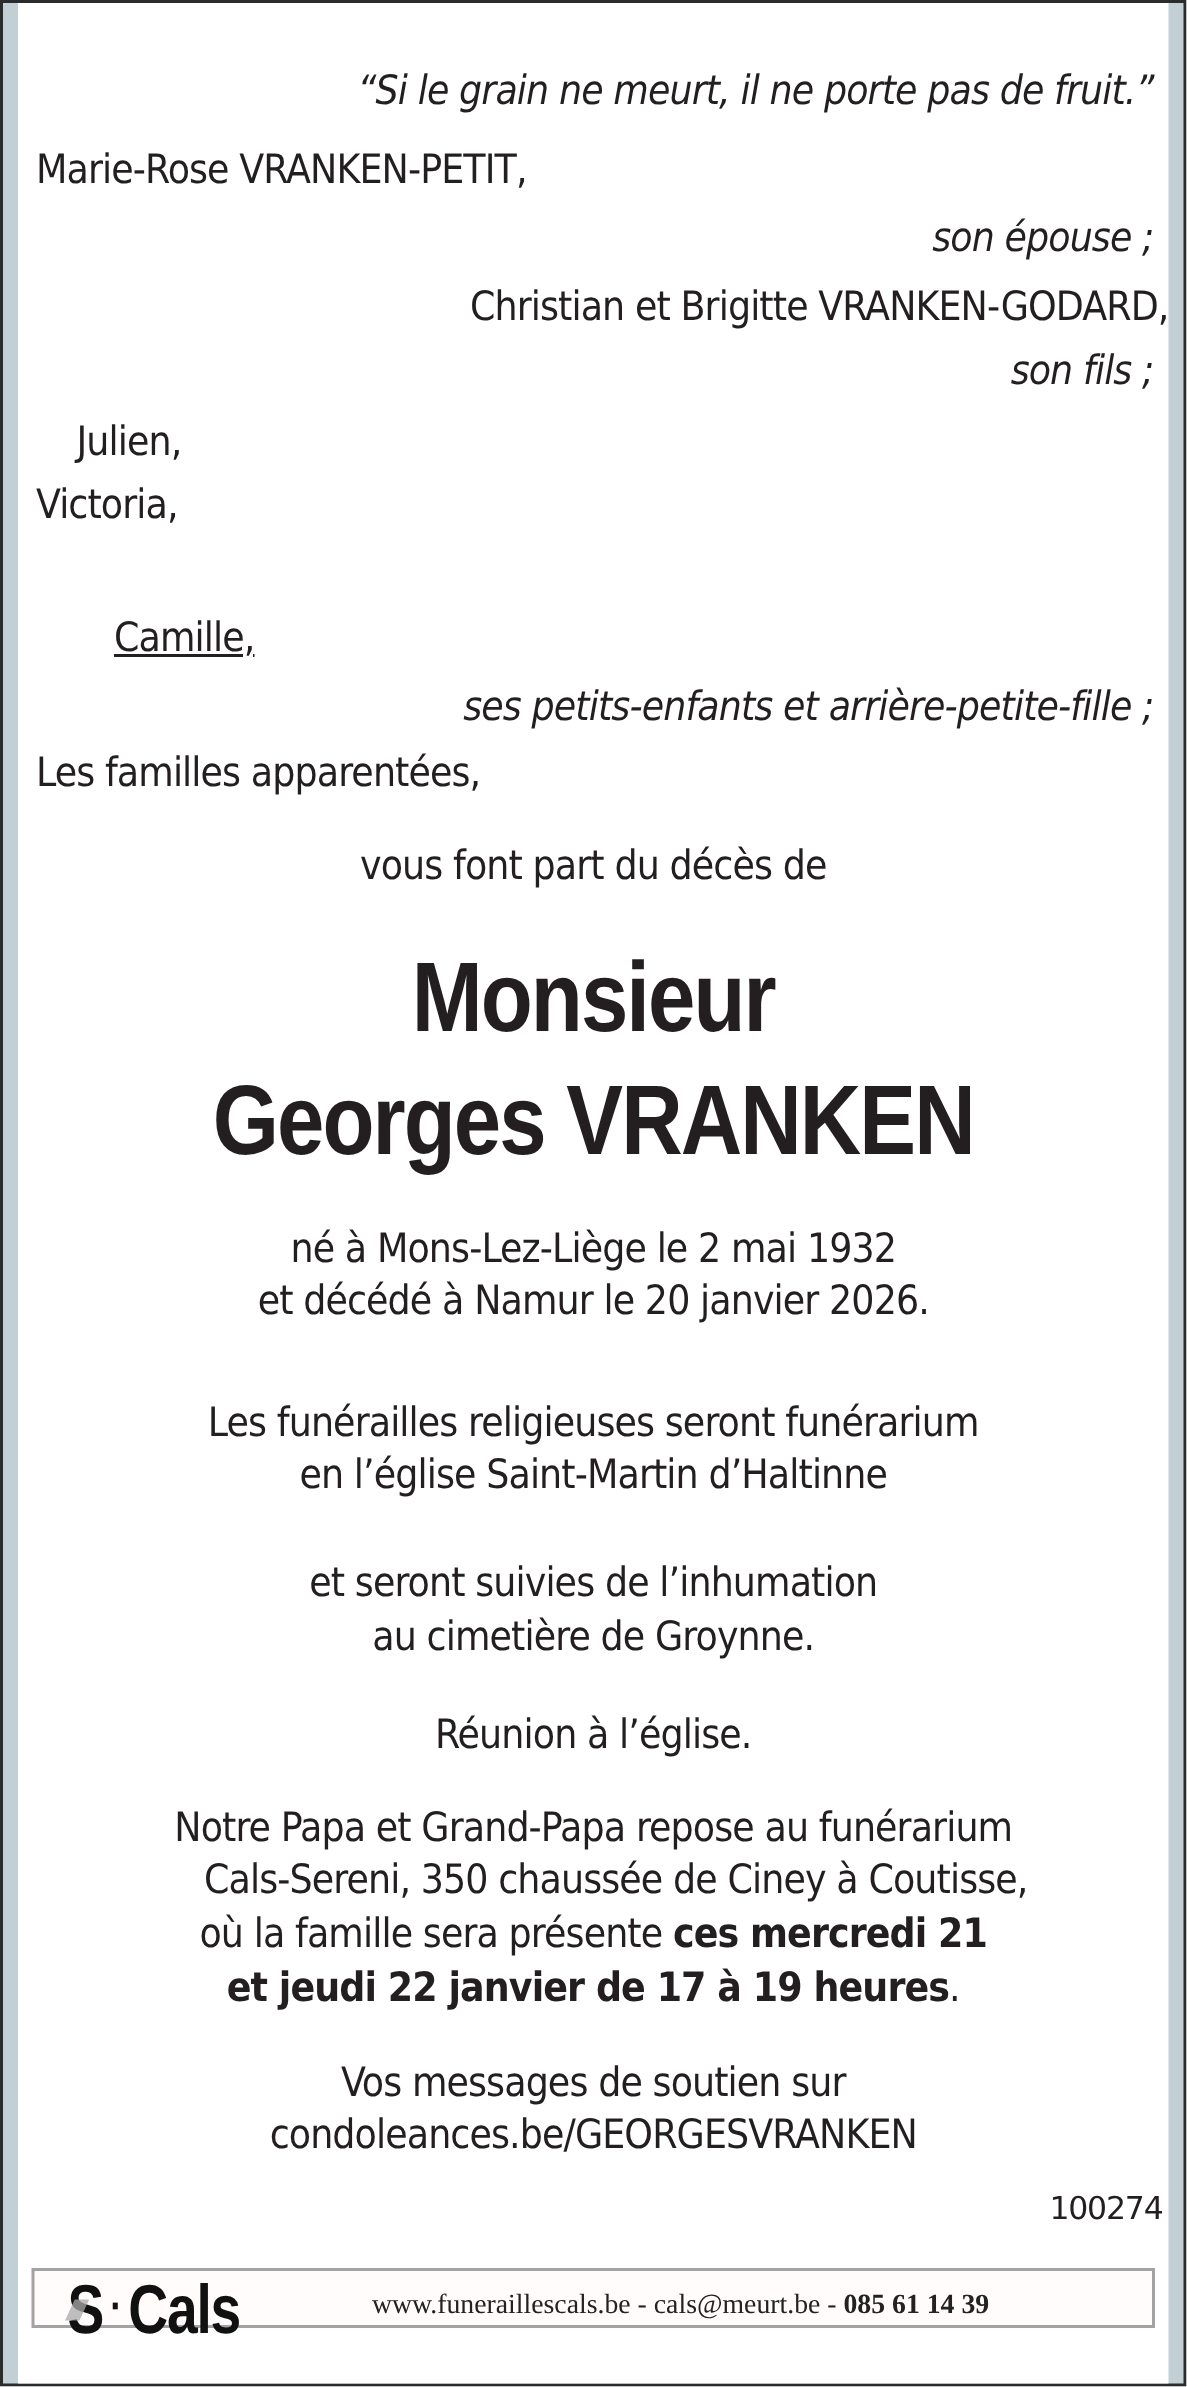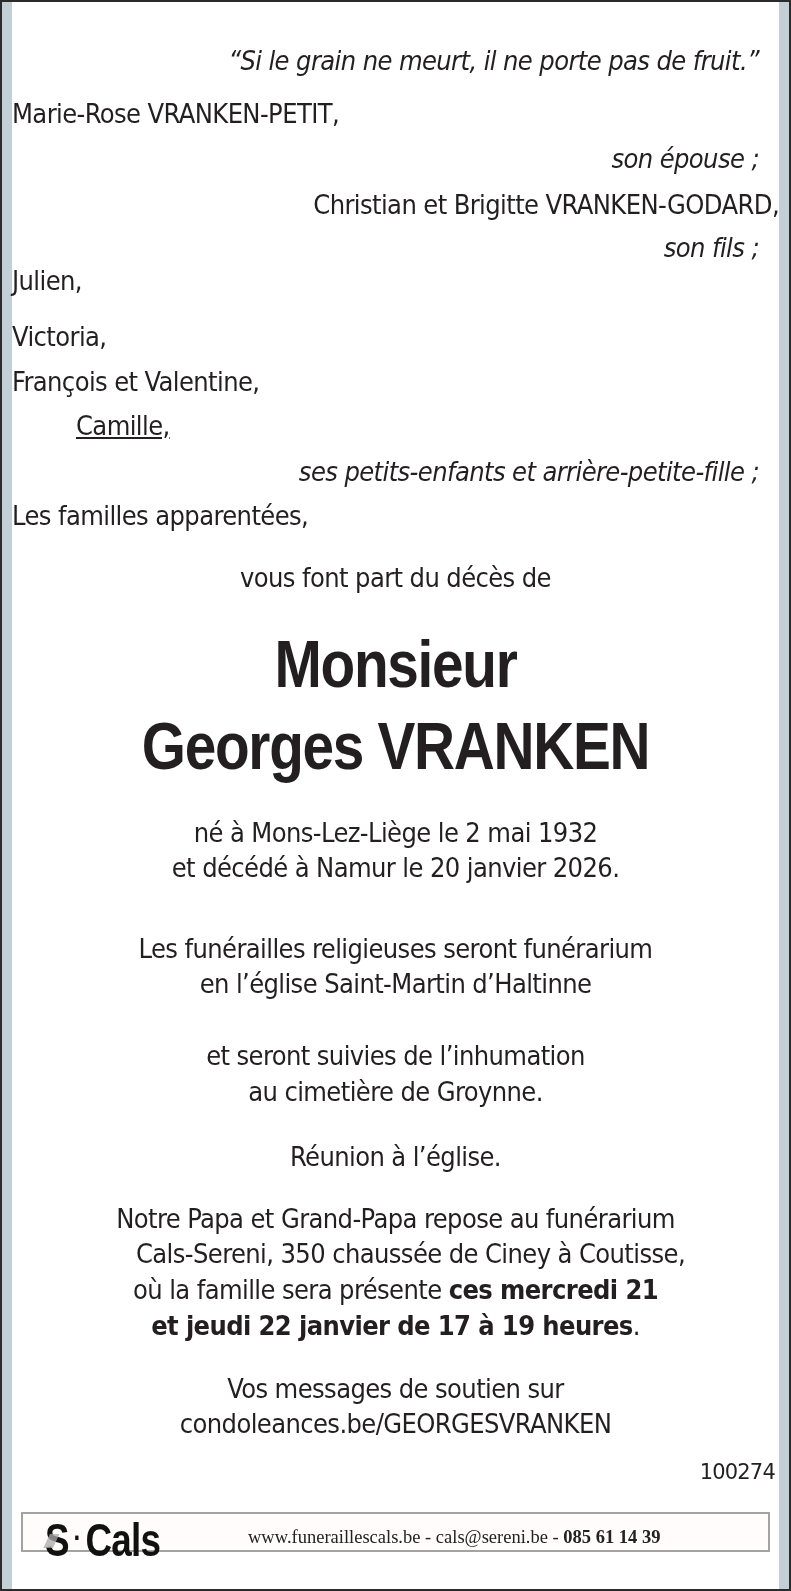"“Si le grain ne meurt," .r { padding-right: 20px -> 10px }
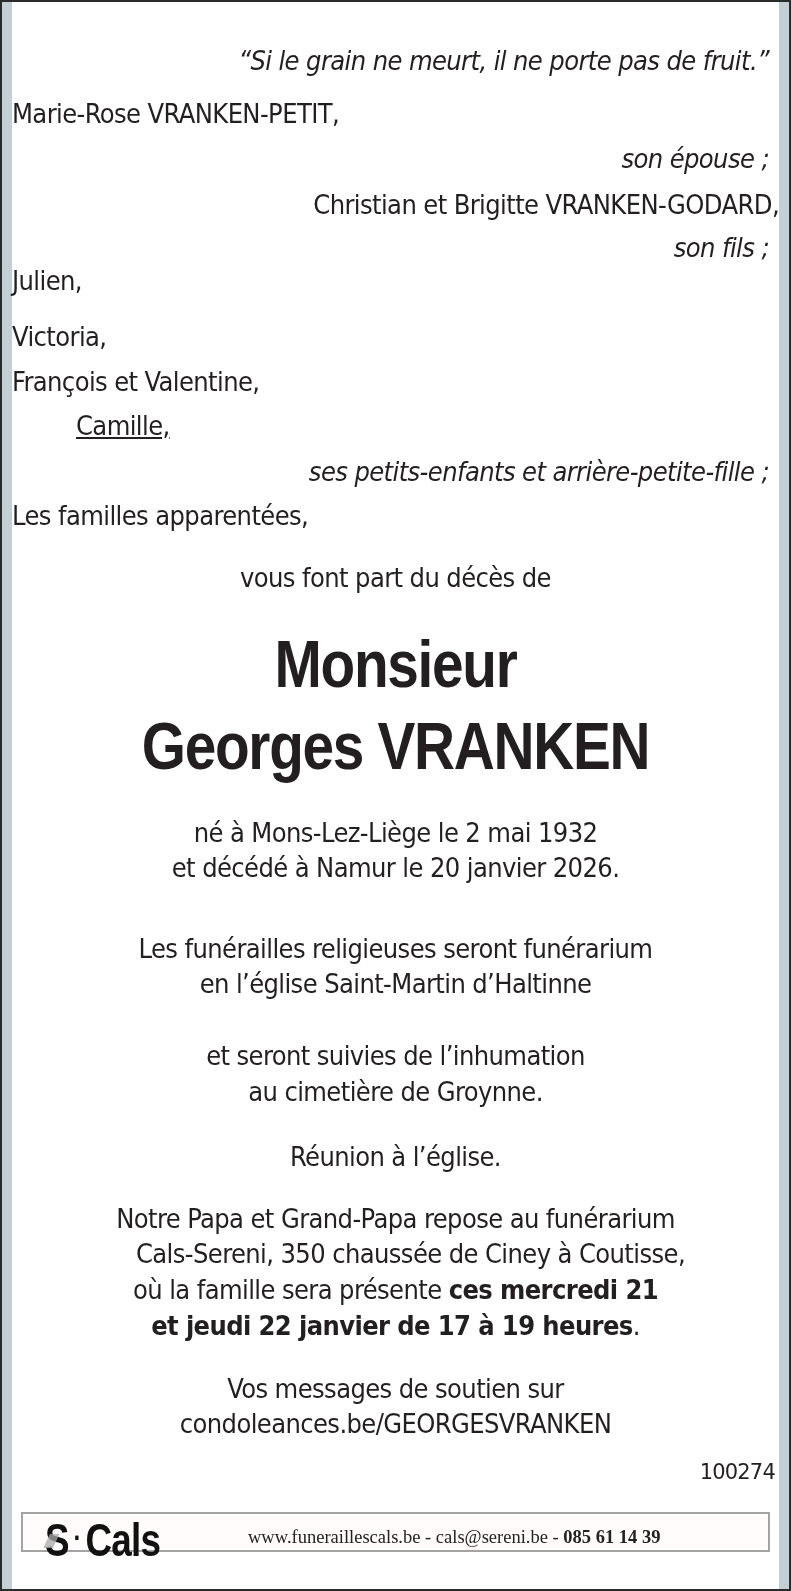"Marie-Rose VRANKEN-PETIT," .l { padding-left: 0 -> 12px }
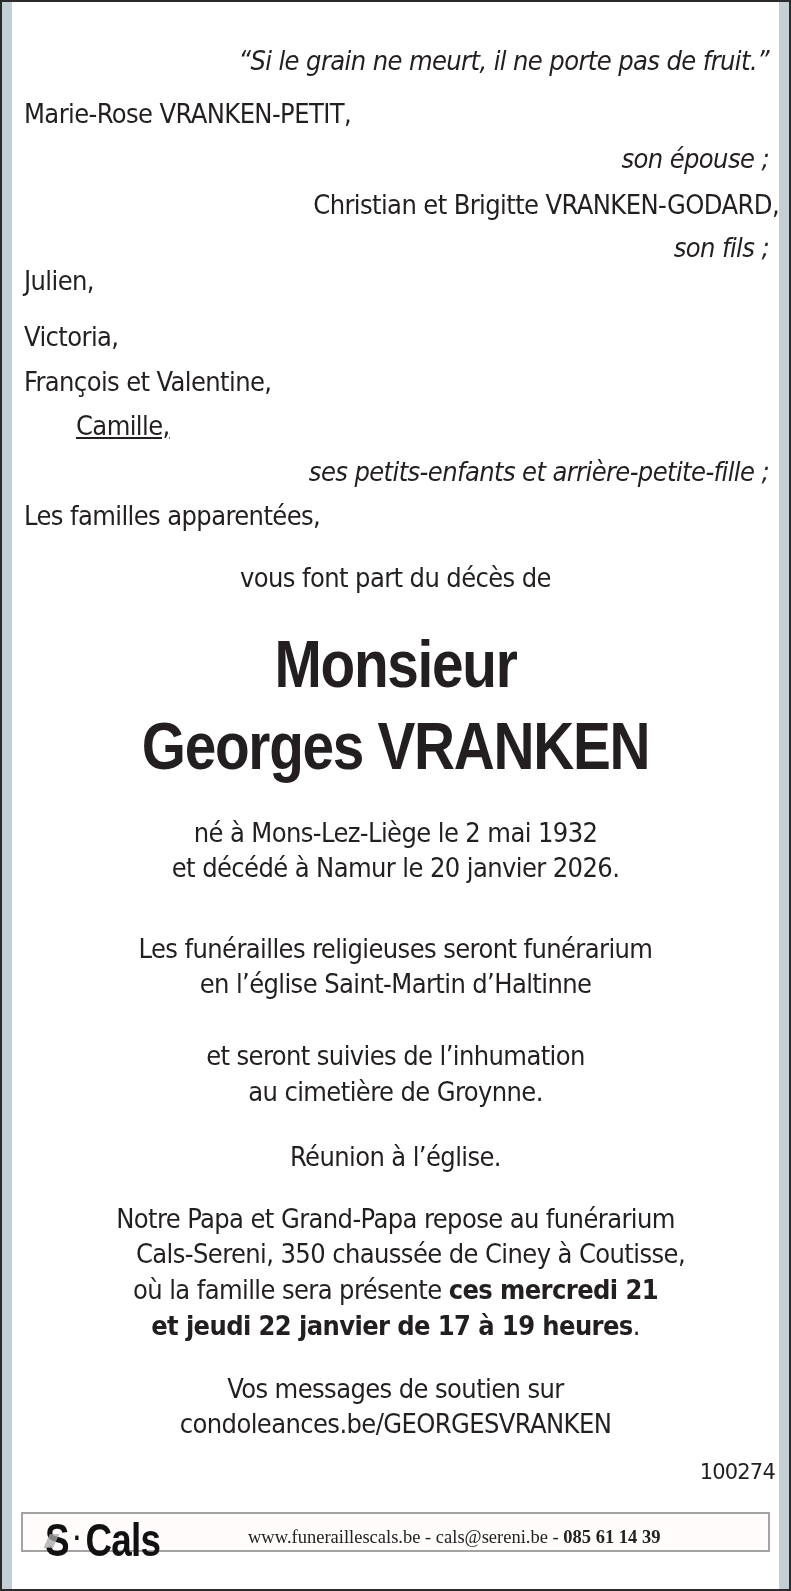"Julien," div.line { margin-left: none -> 27px; top: 262px -> 276px }
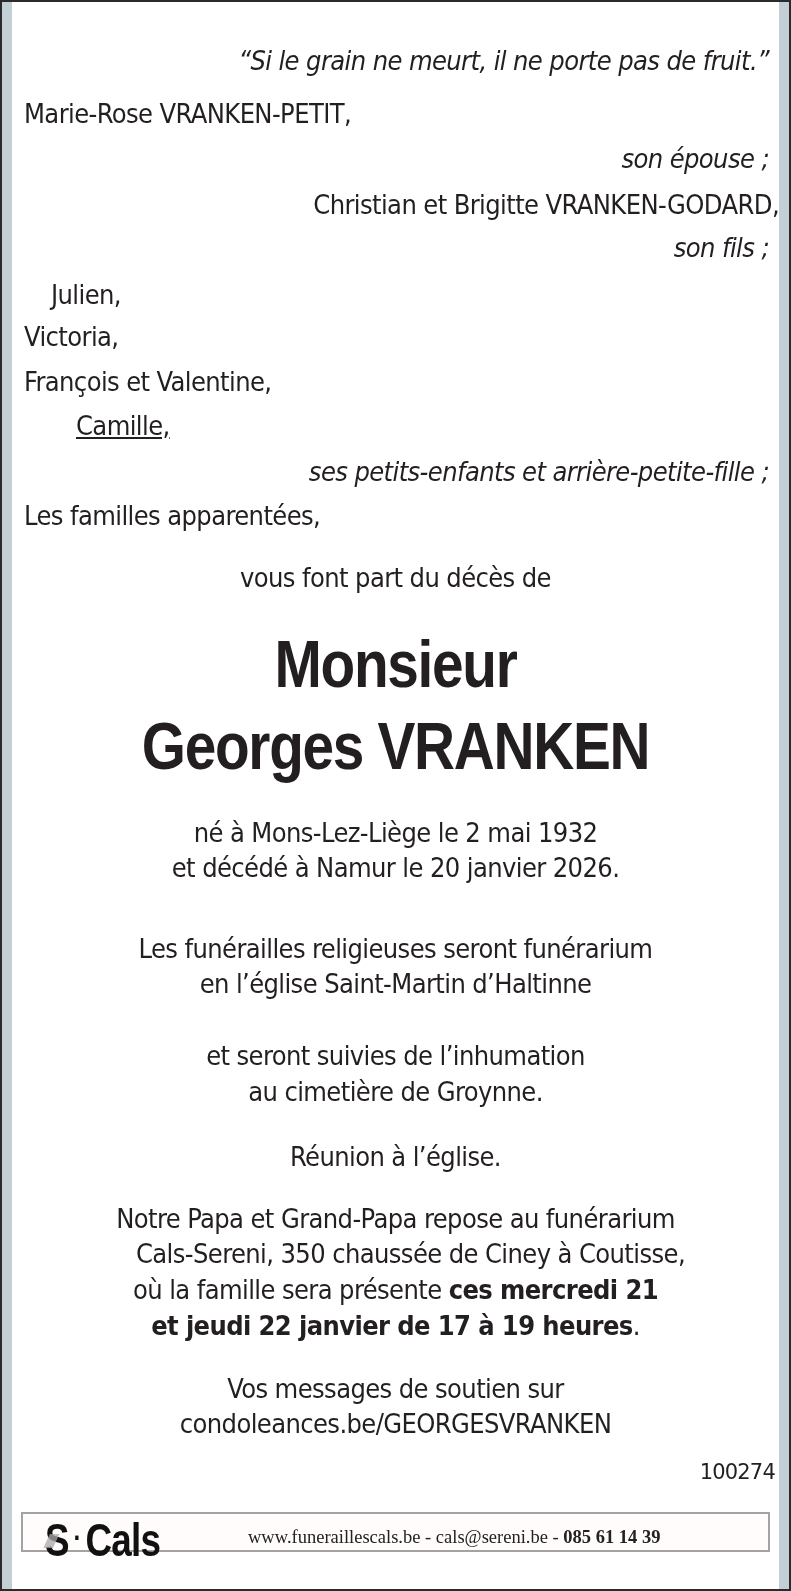"François et Valentine," div.line { html: <div>François et Valentine,</div> -> none }
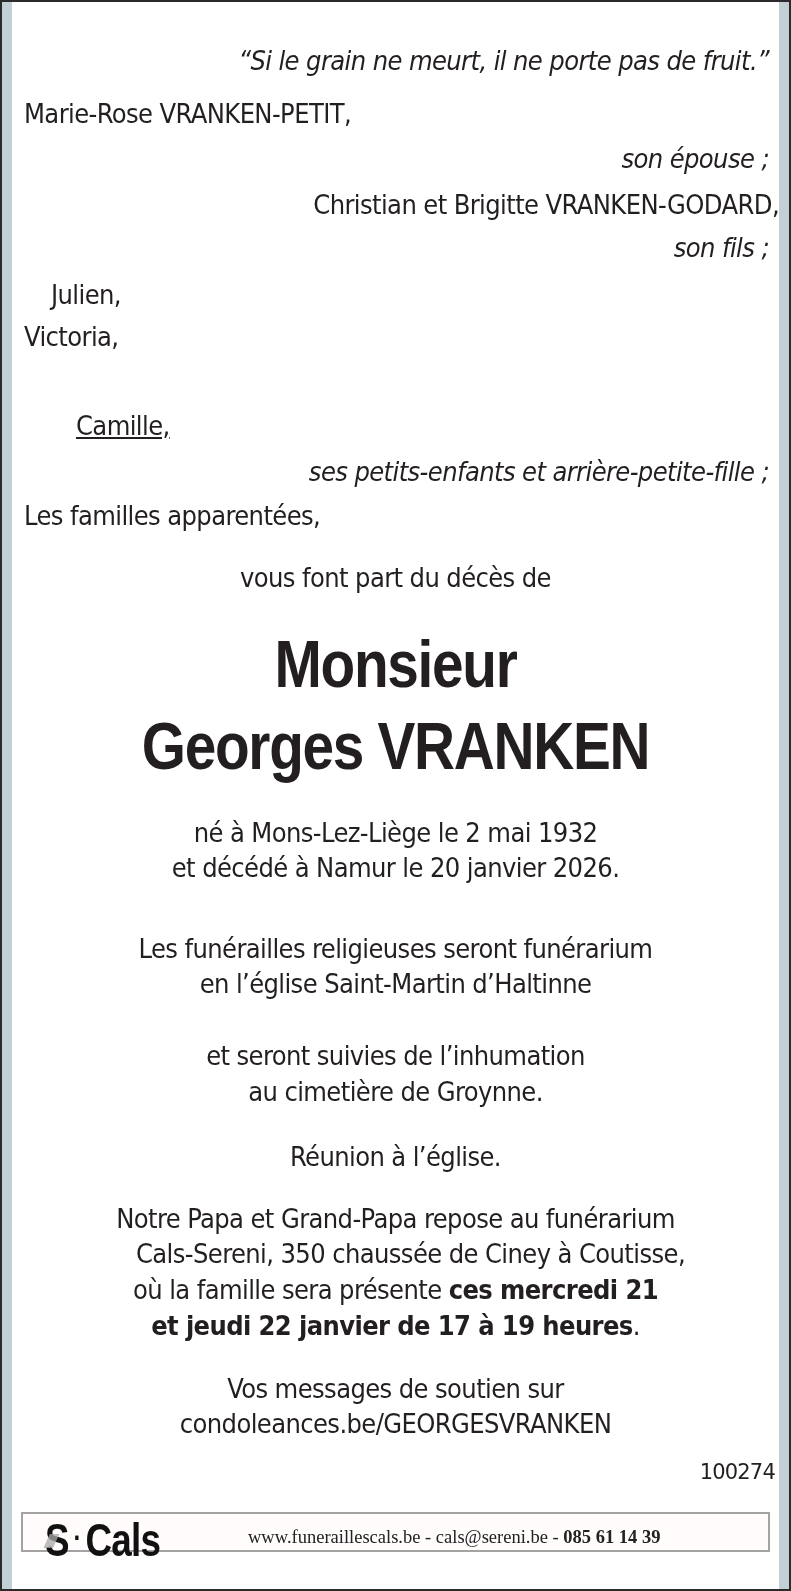"cals@sereni.be" span { text: cals@sereni.be -> cals@meurt.be }
